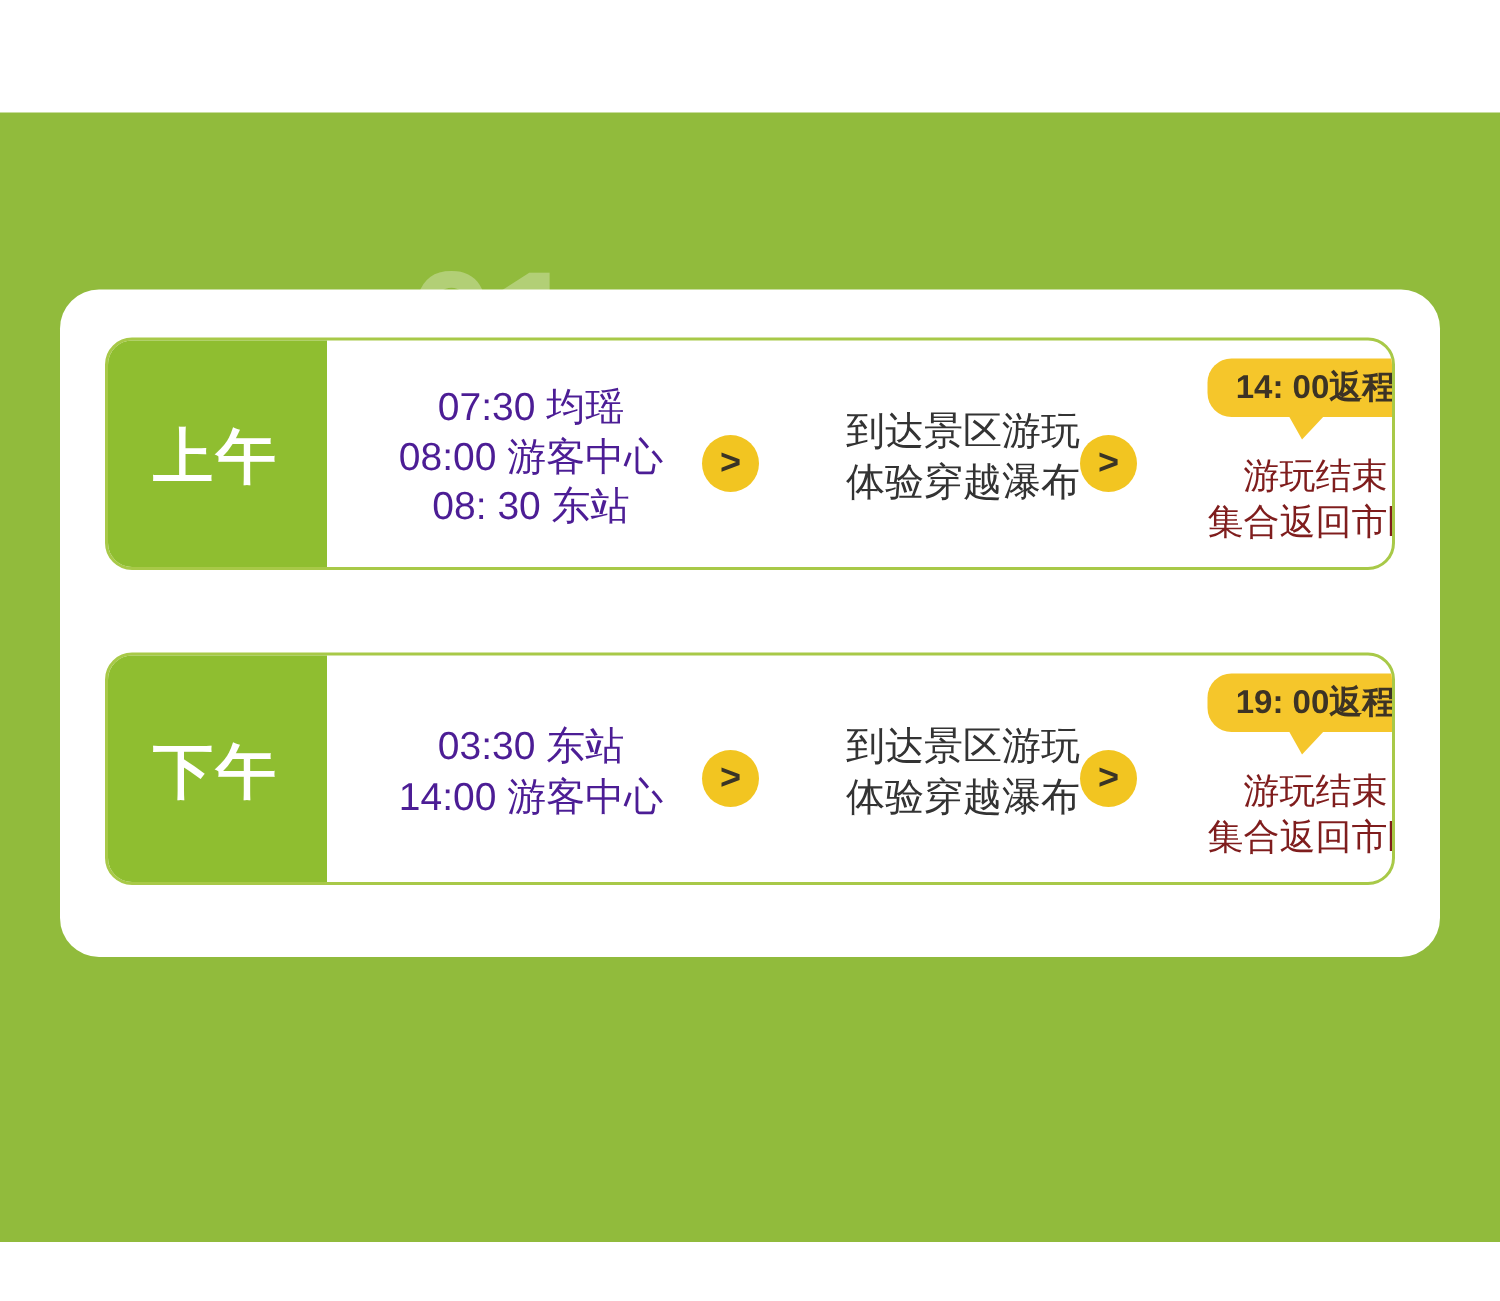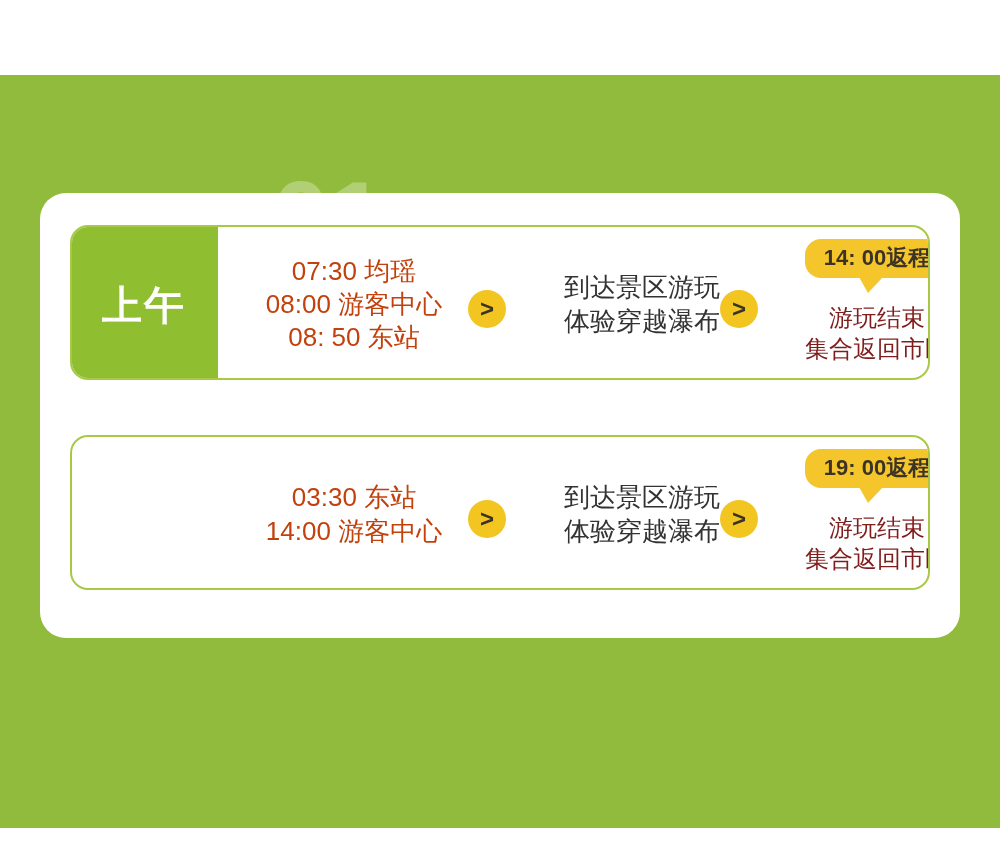"07:30 均瑶" .seg-times .line { color: #c2410c -> #4c1d95 }
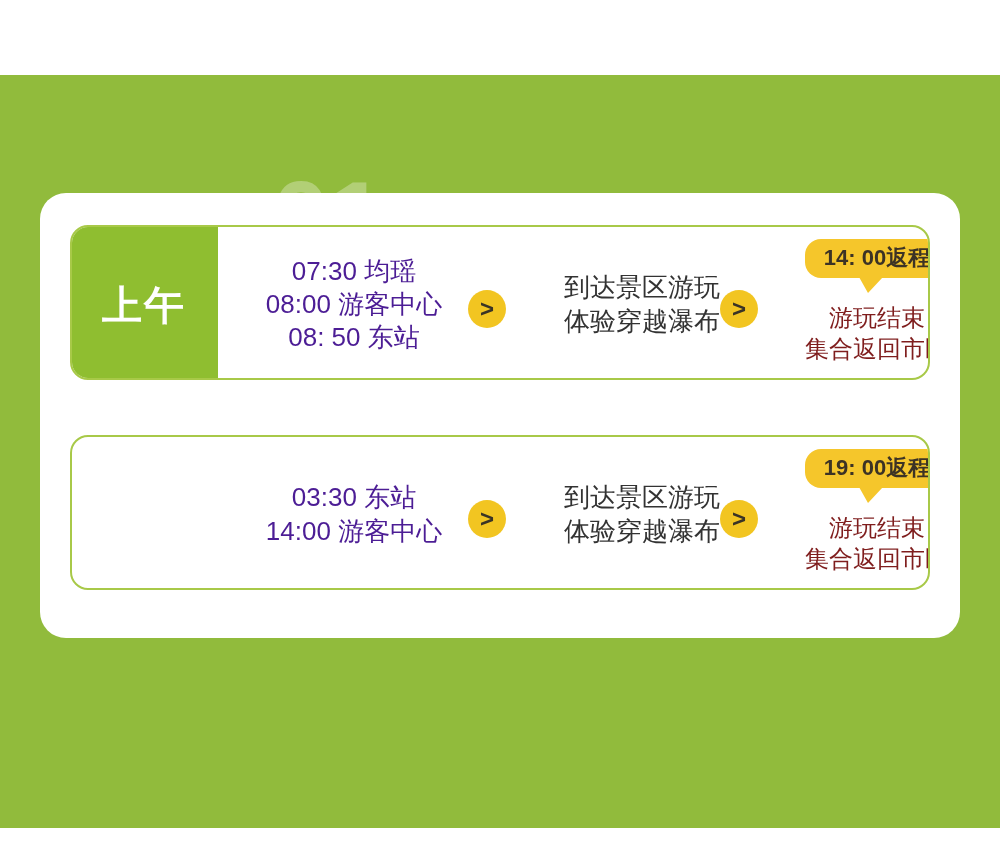"08: 50 东站" div.line { text: 50 -> 30 }
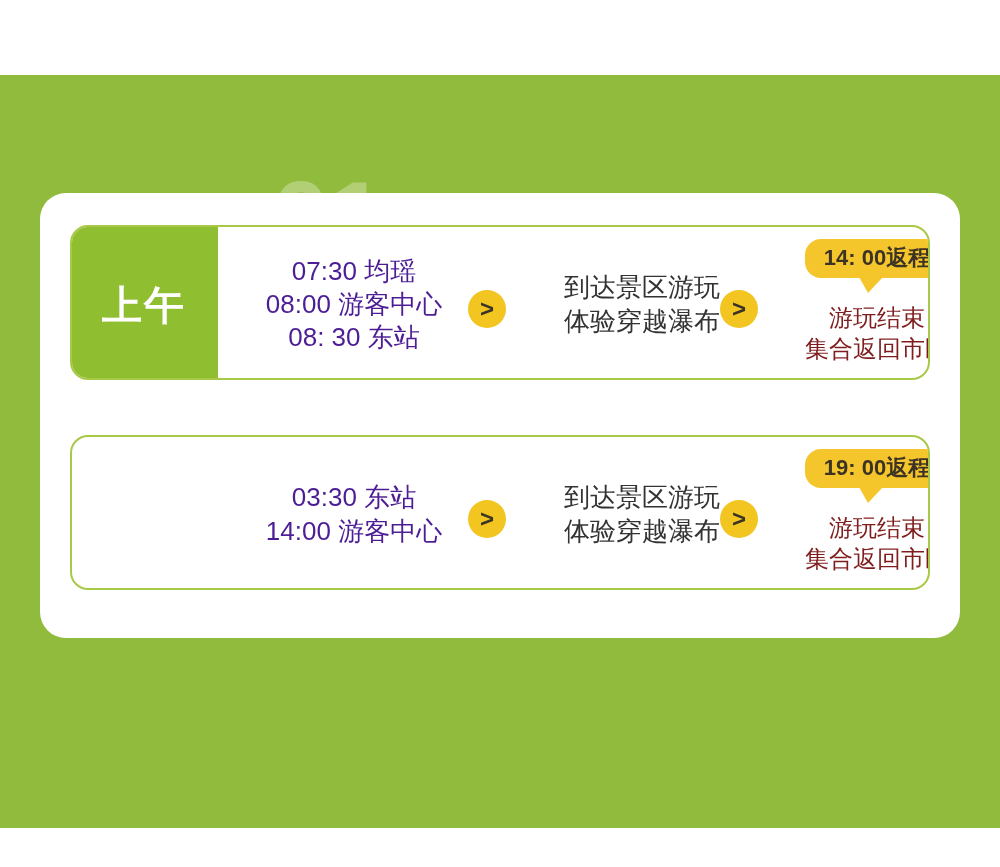"下午" div.period { html: none -> <div> <span>下午</span> </div> }
